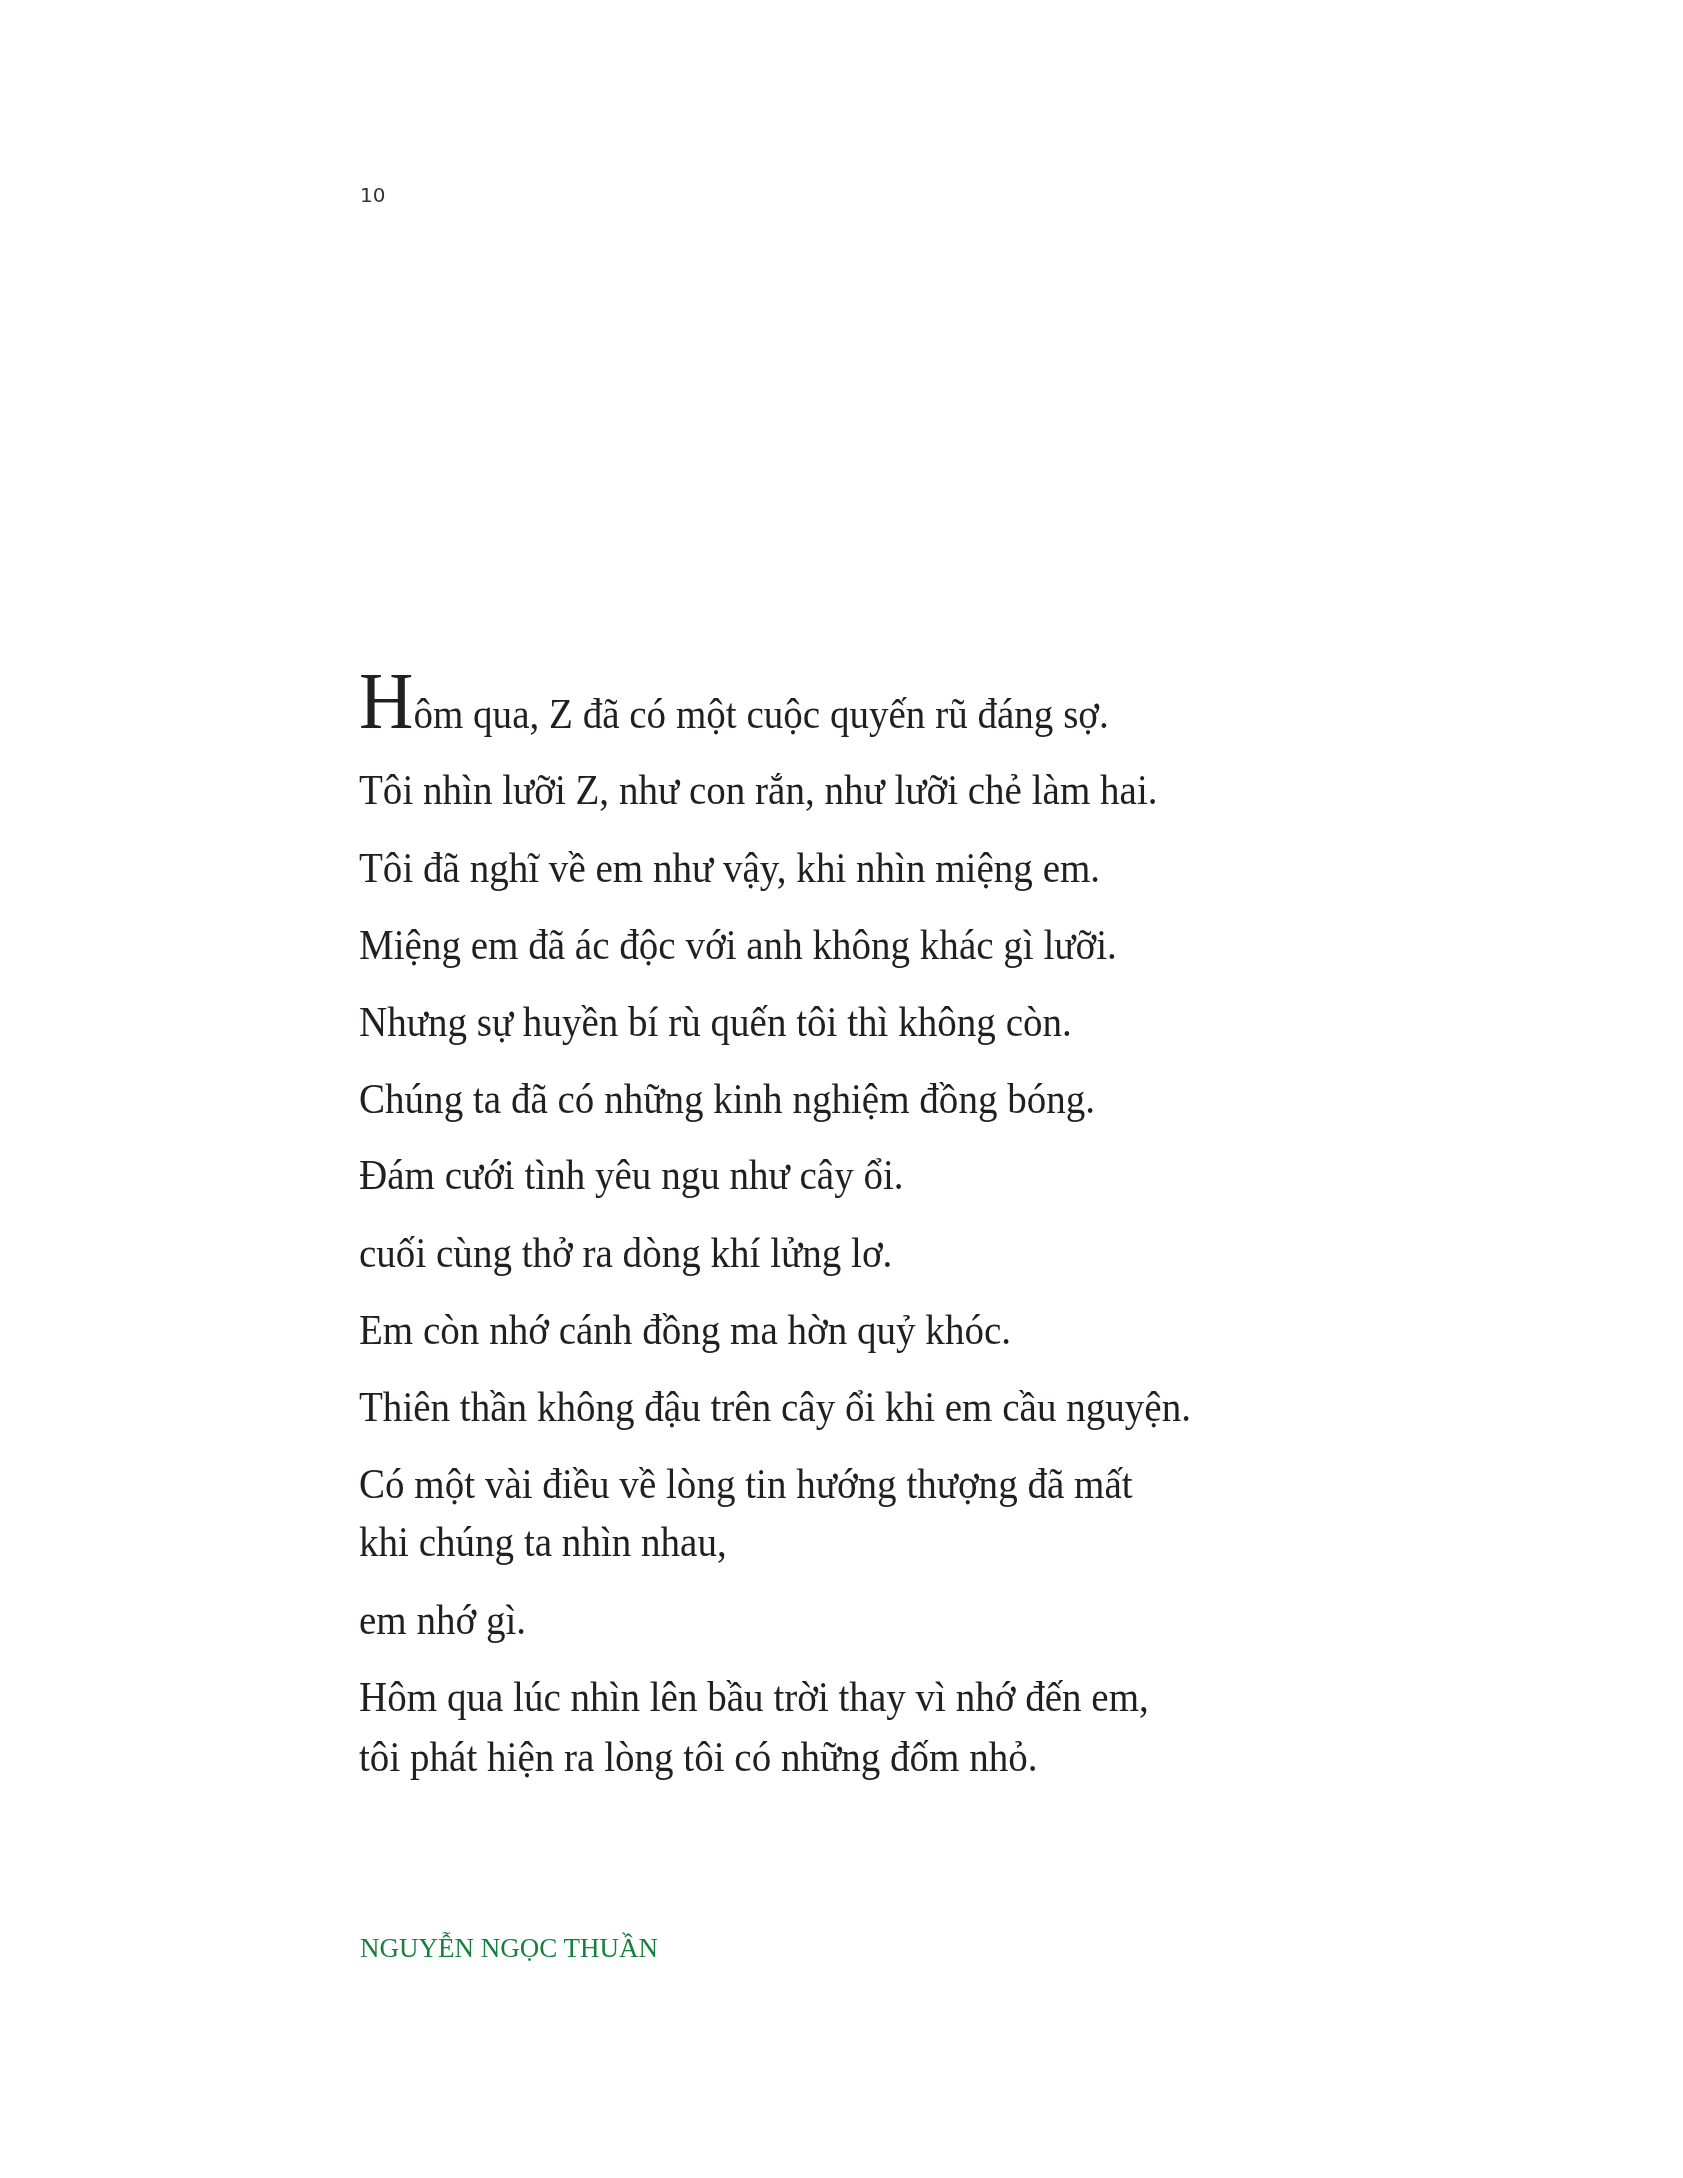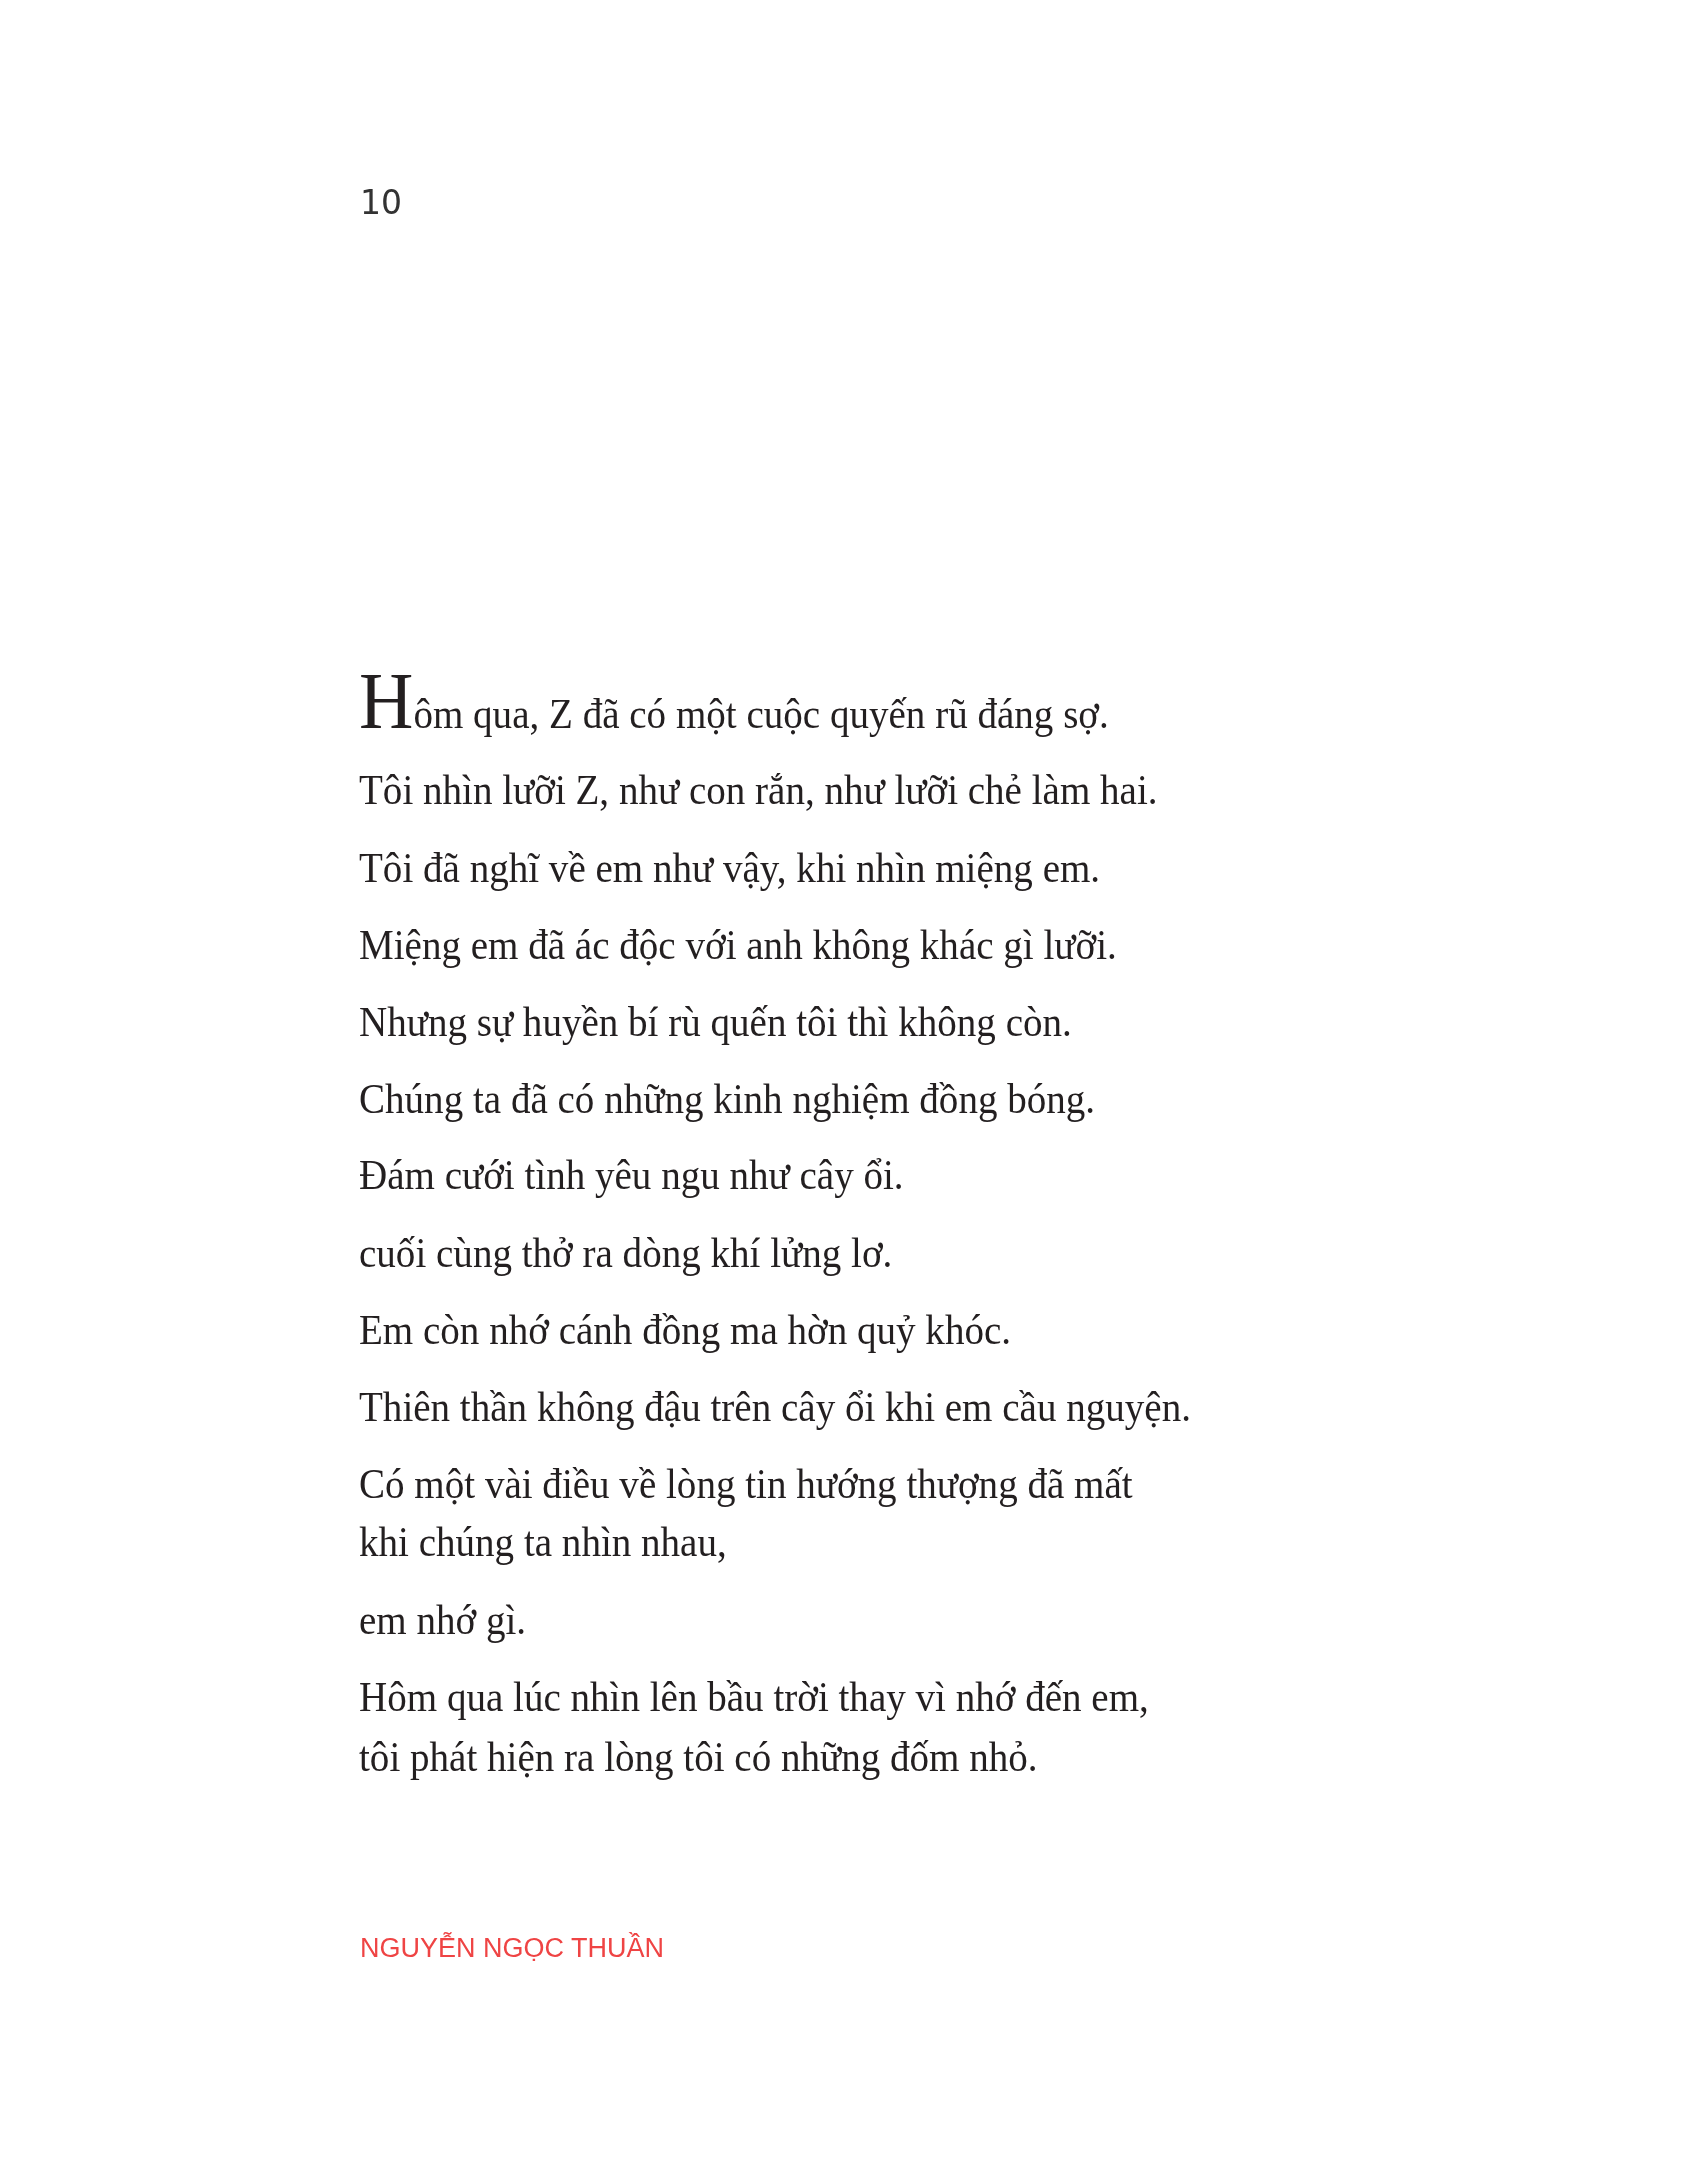"10" .pnum { font-size: 33px -> 20px }
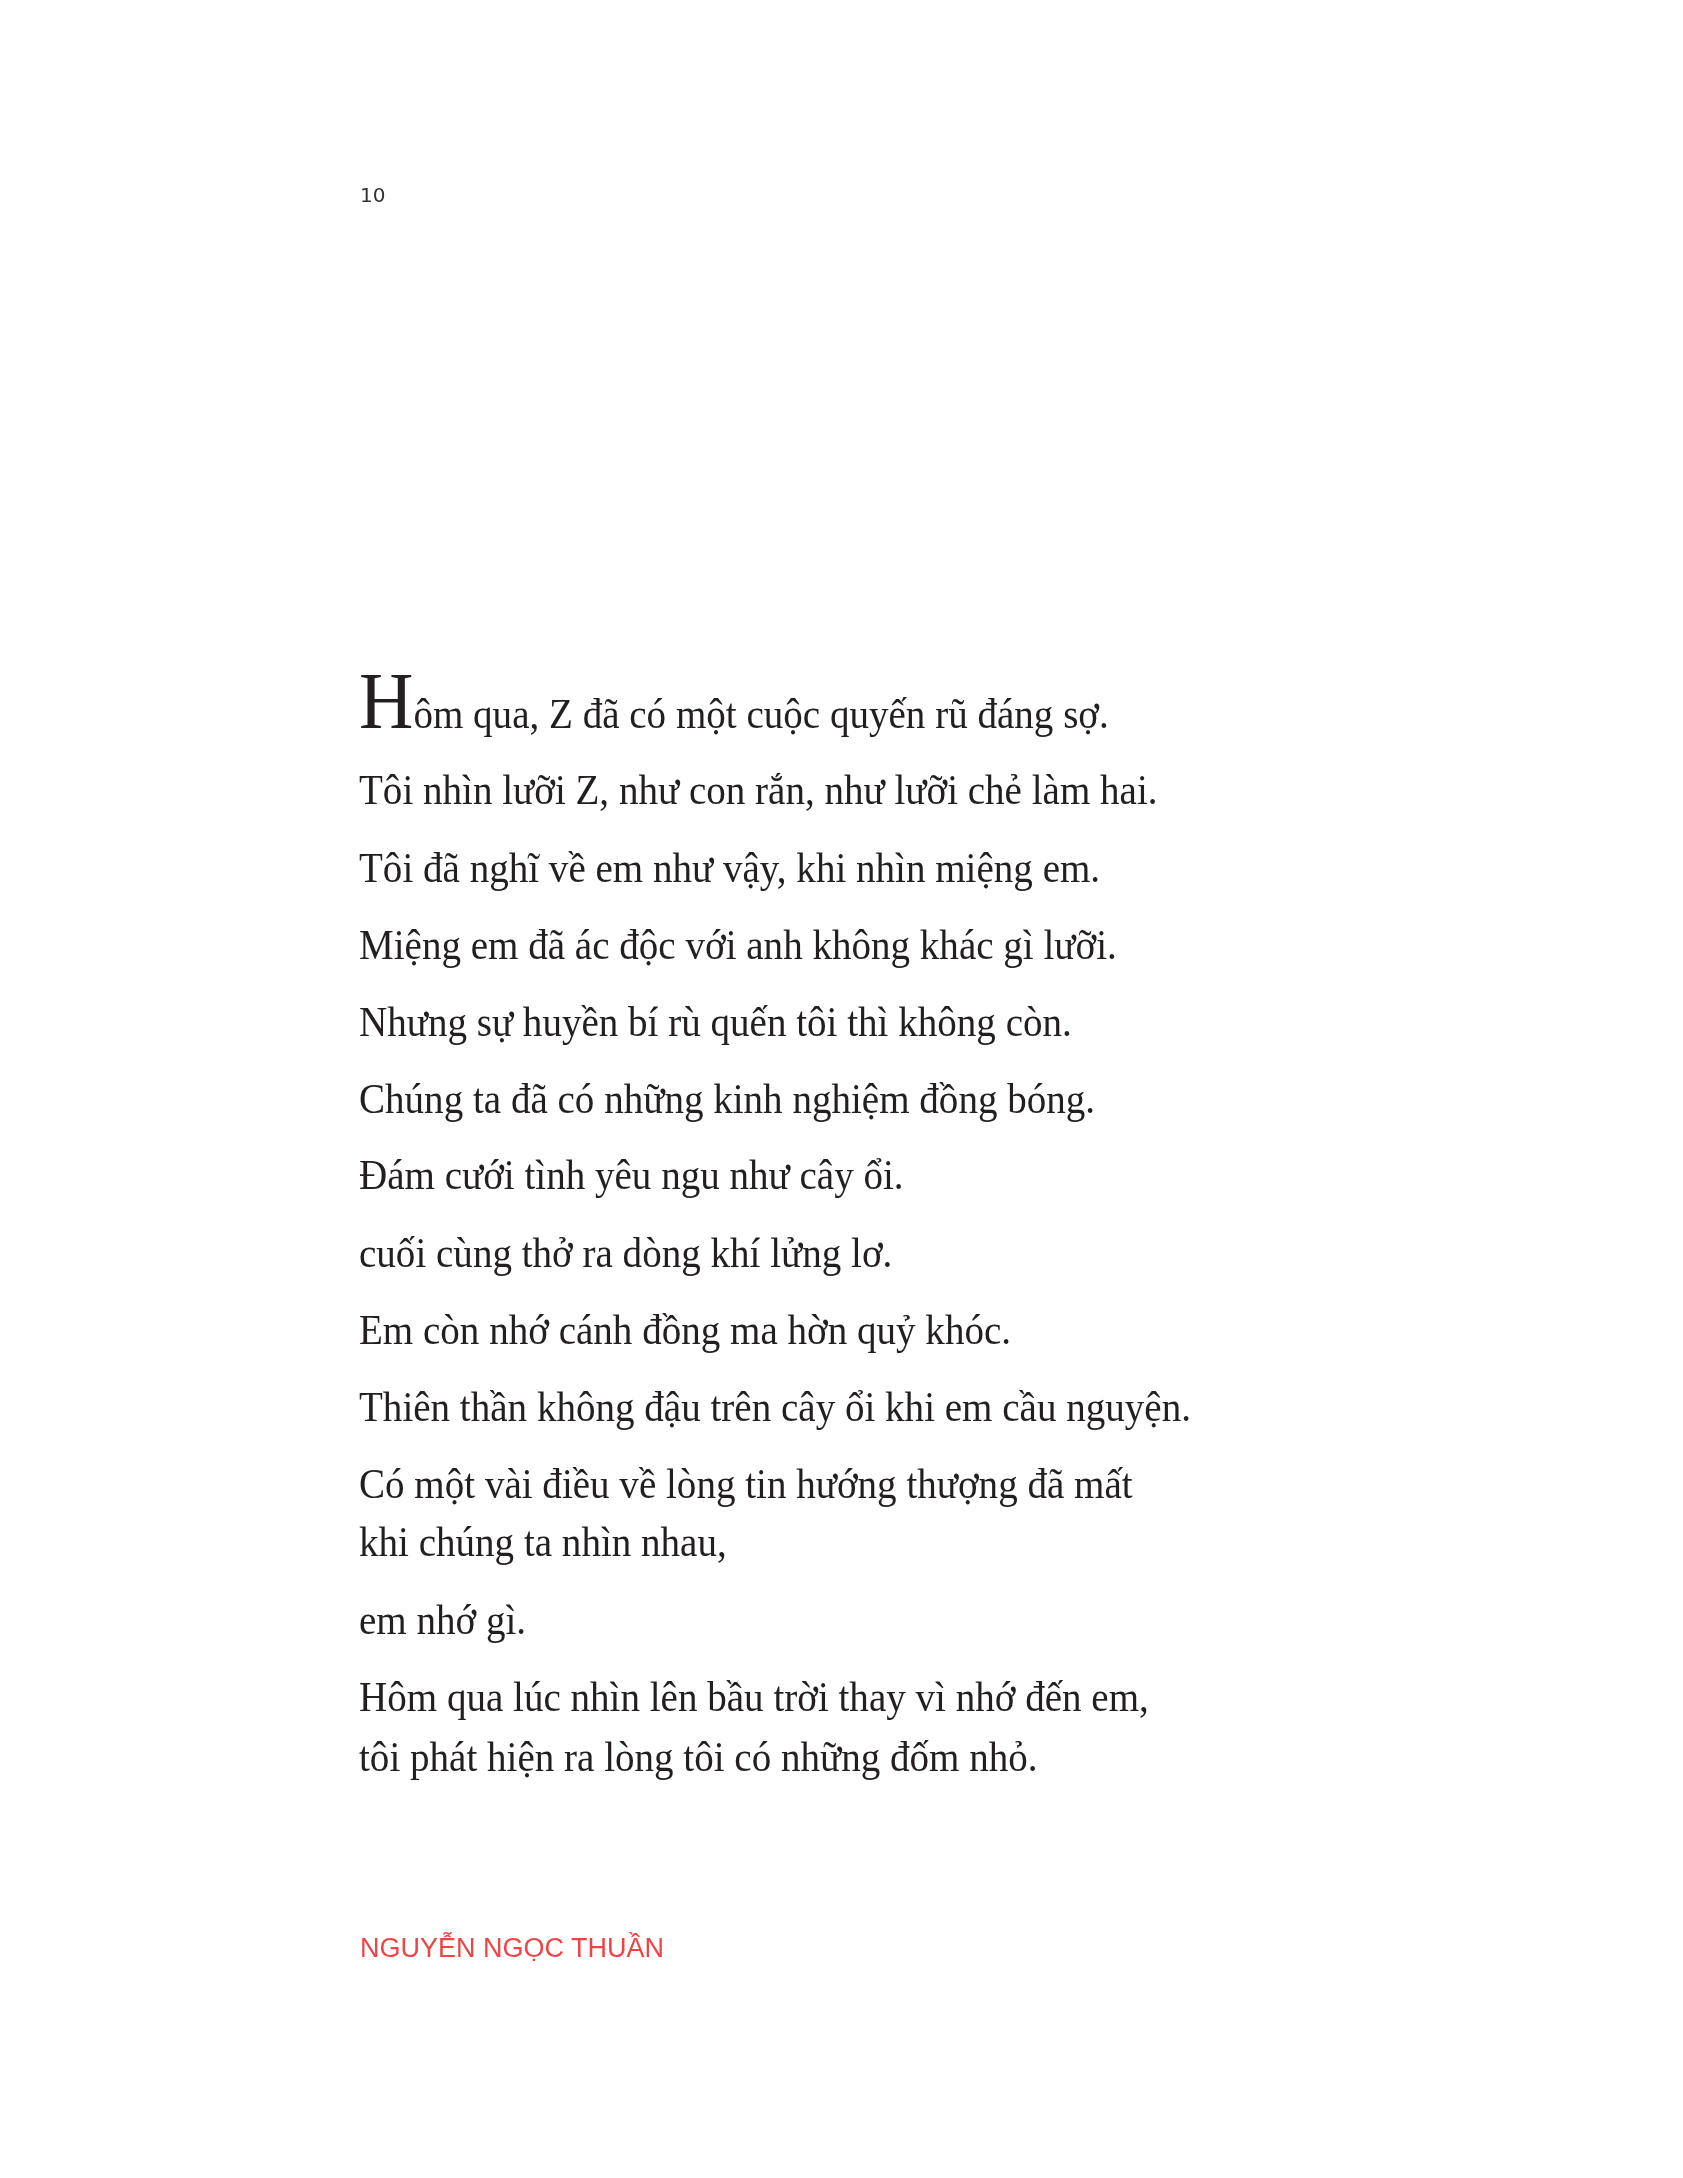"NGUYỄN NGỌC THUẦN" .author { color: #ef4444 -> #15803d; font-family: Liberation Sans, sans-serif -> Liberation Serif, serif }
